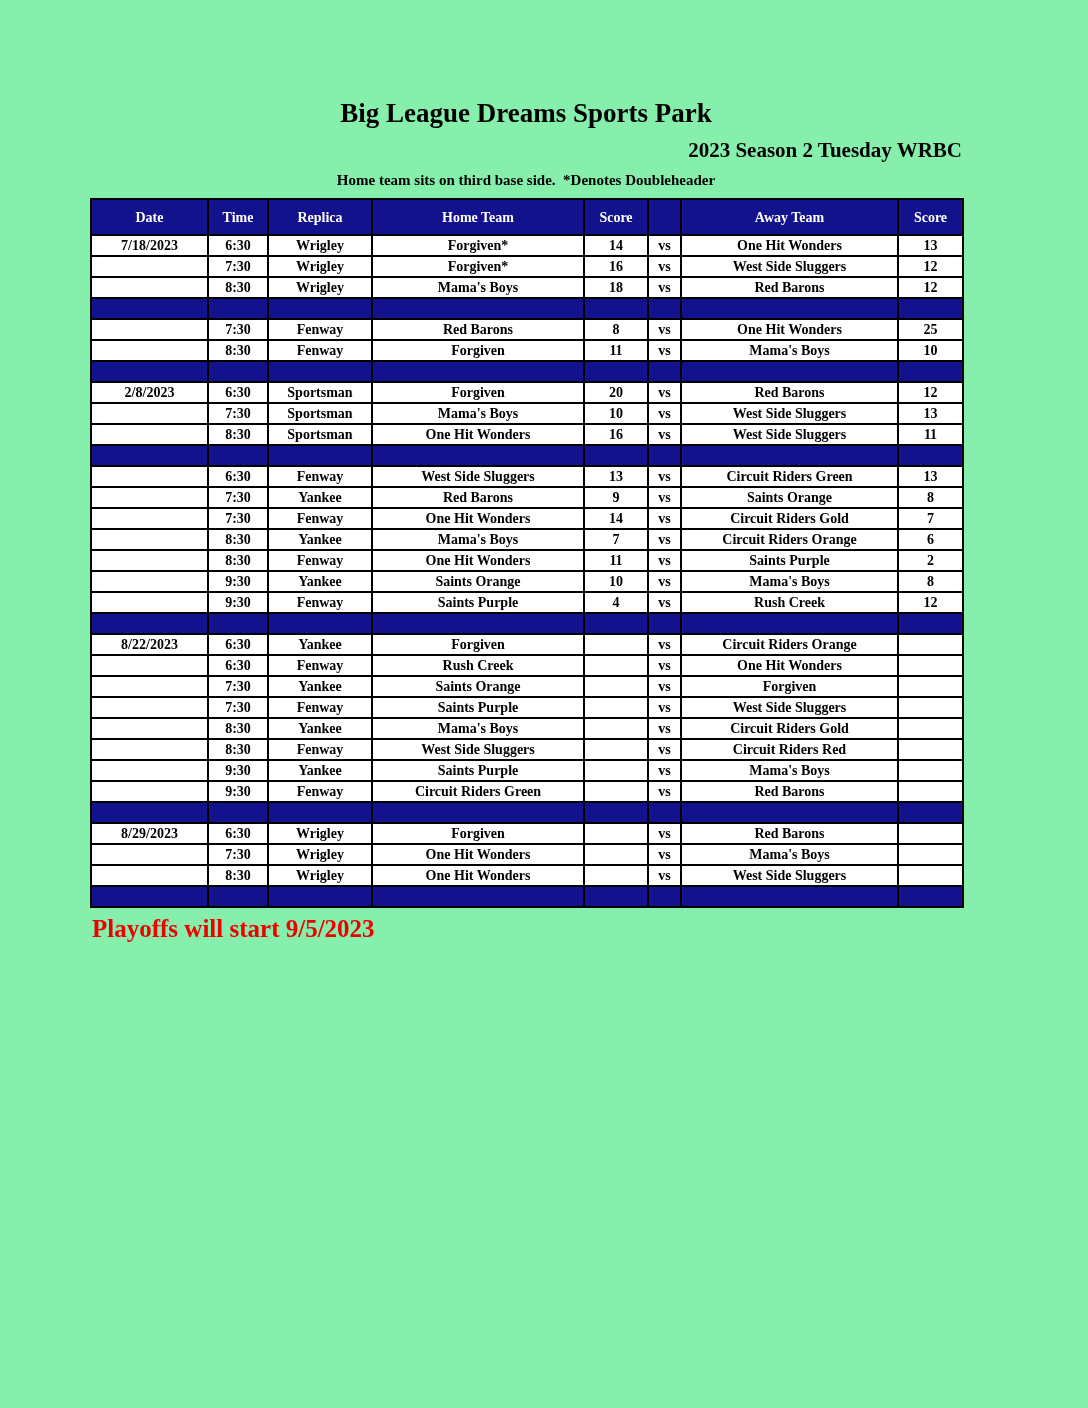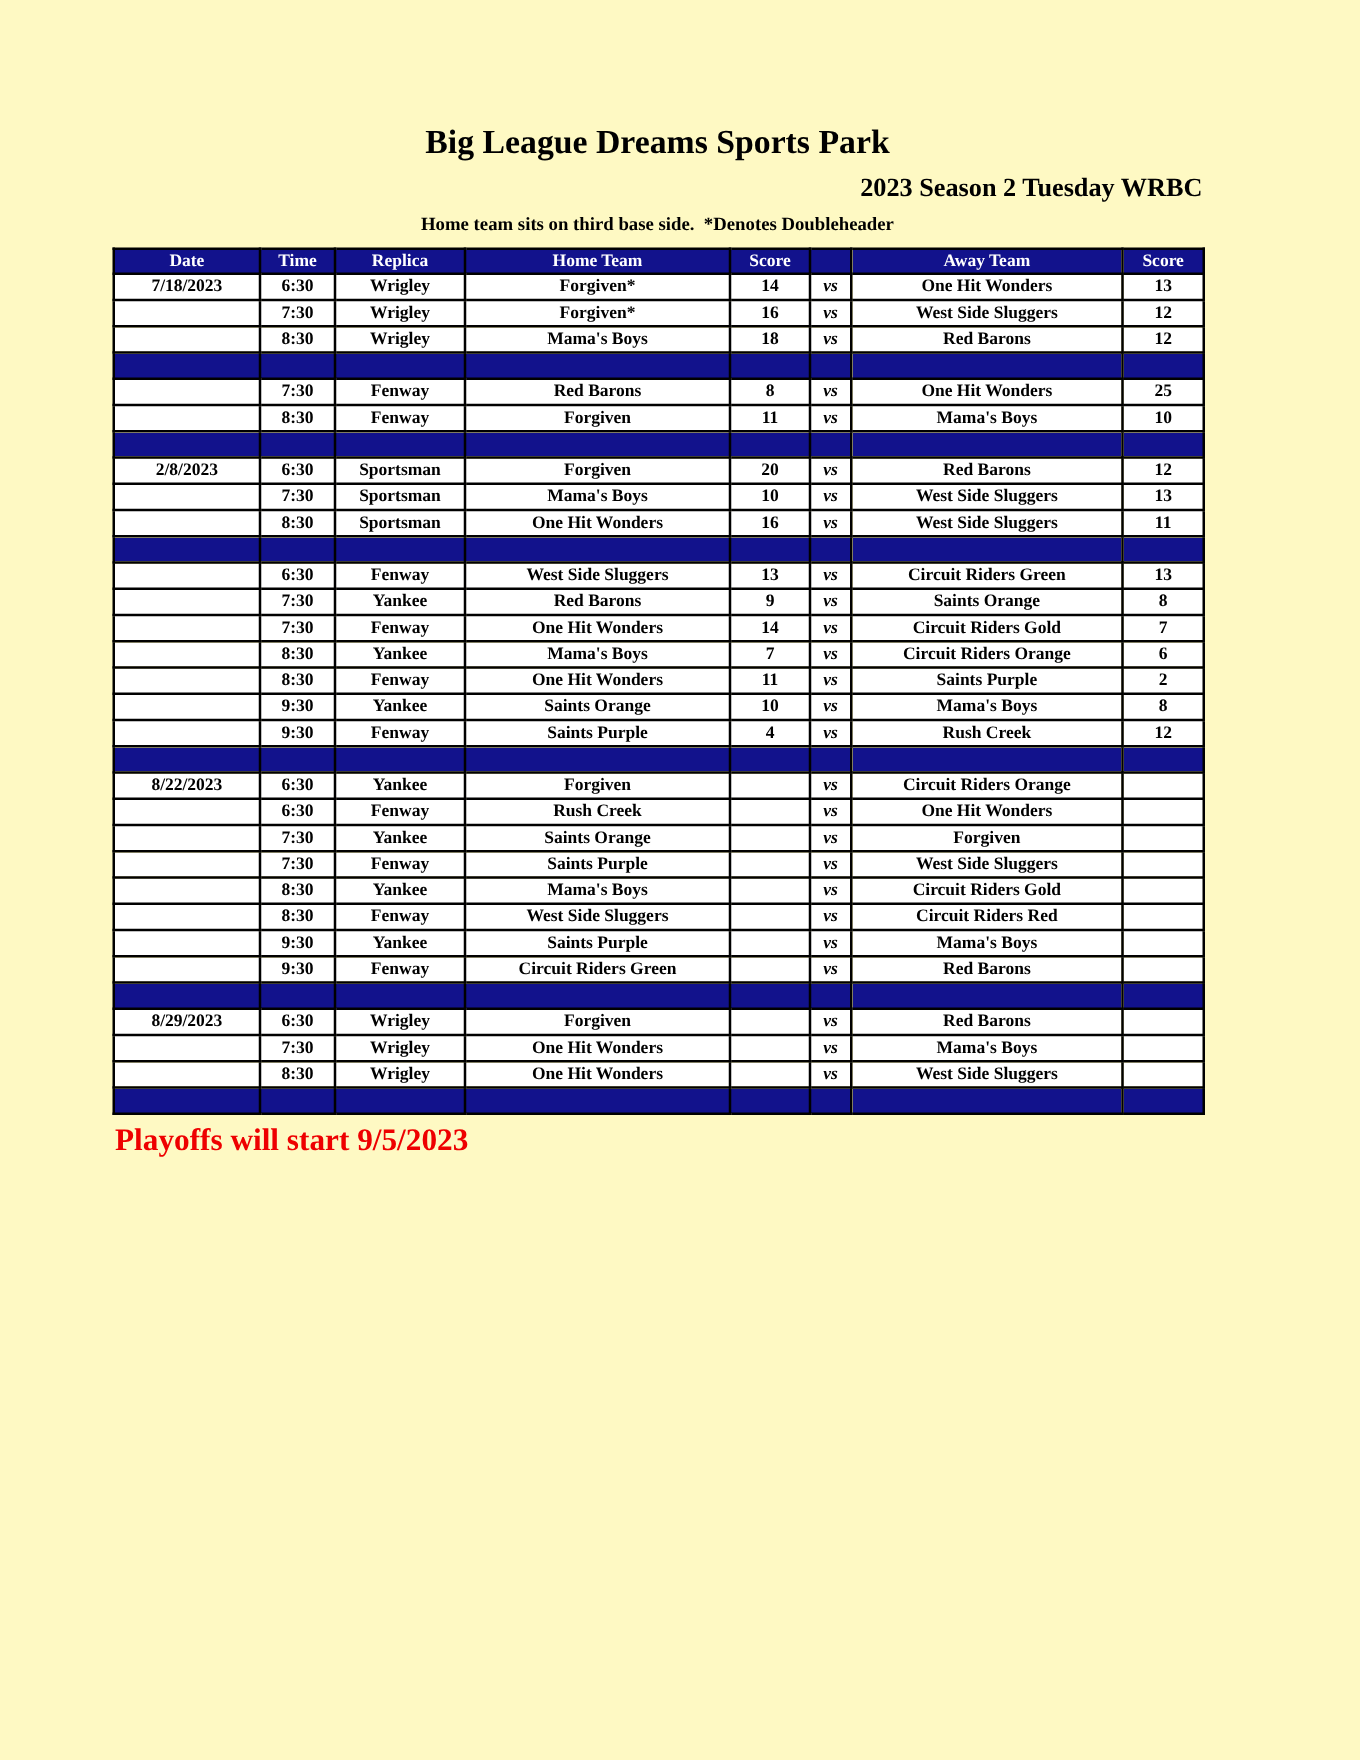"Big League Dreams Sports Park" .page { background: #fef9c3 -> #86efac }
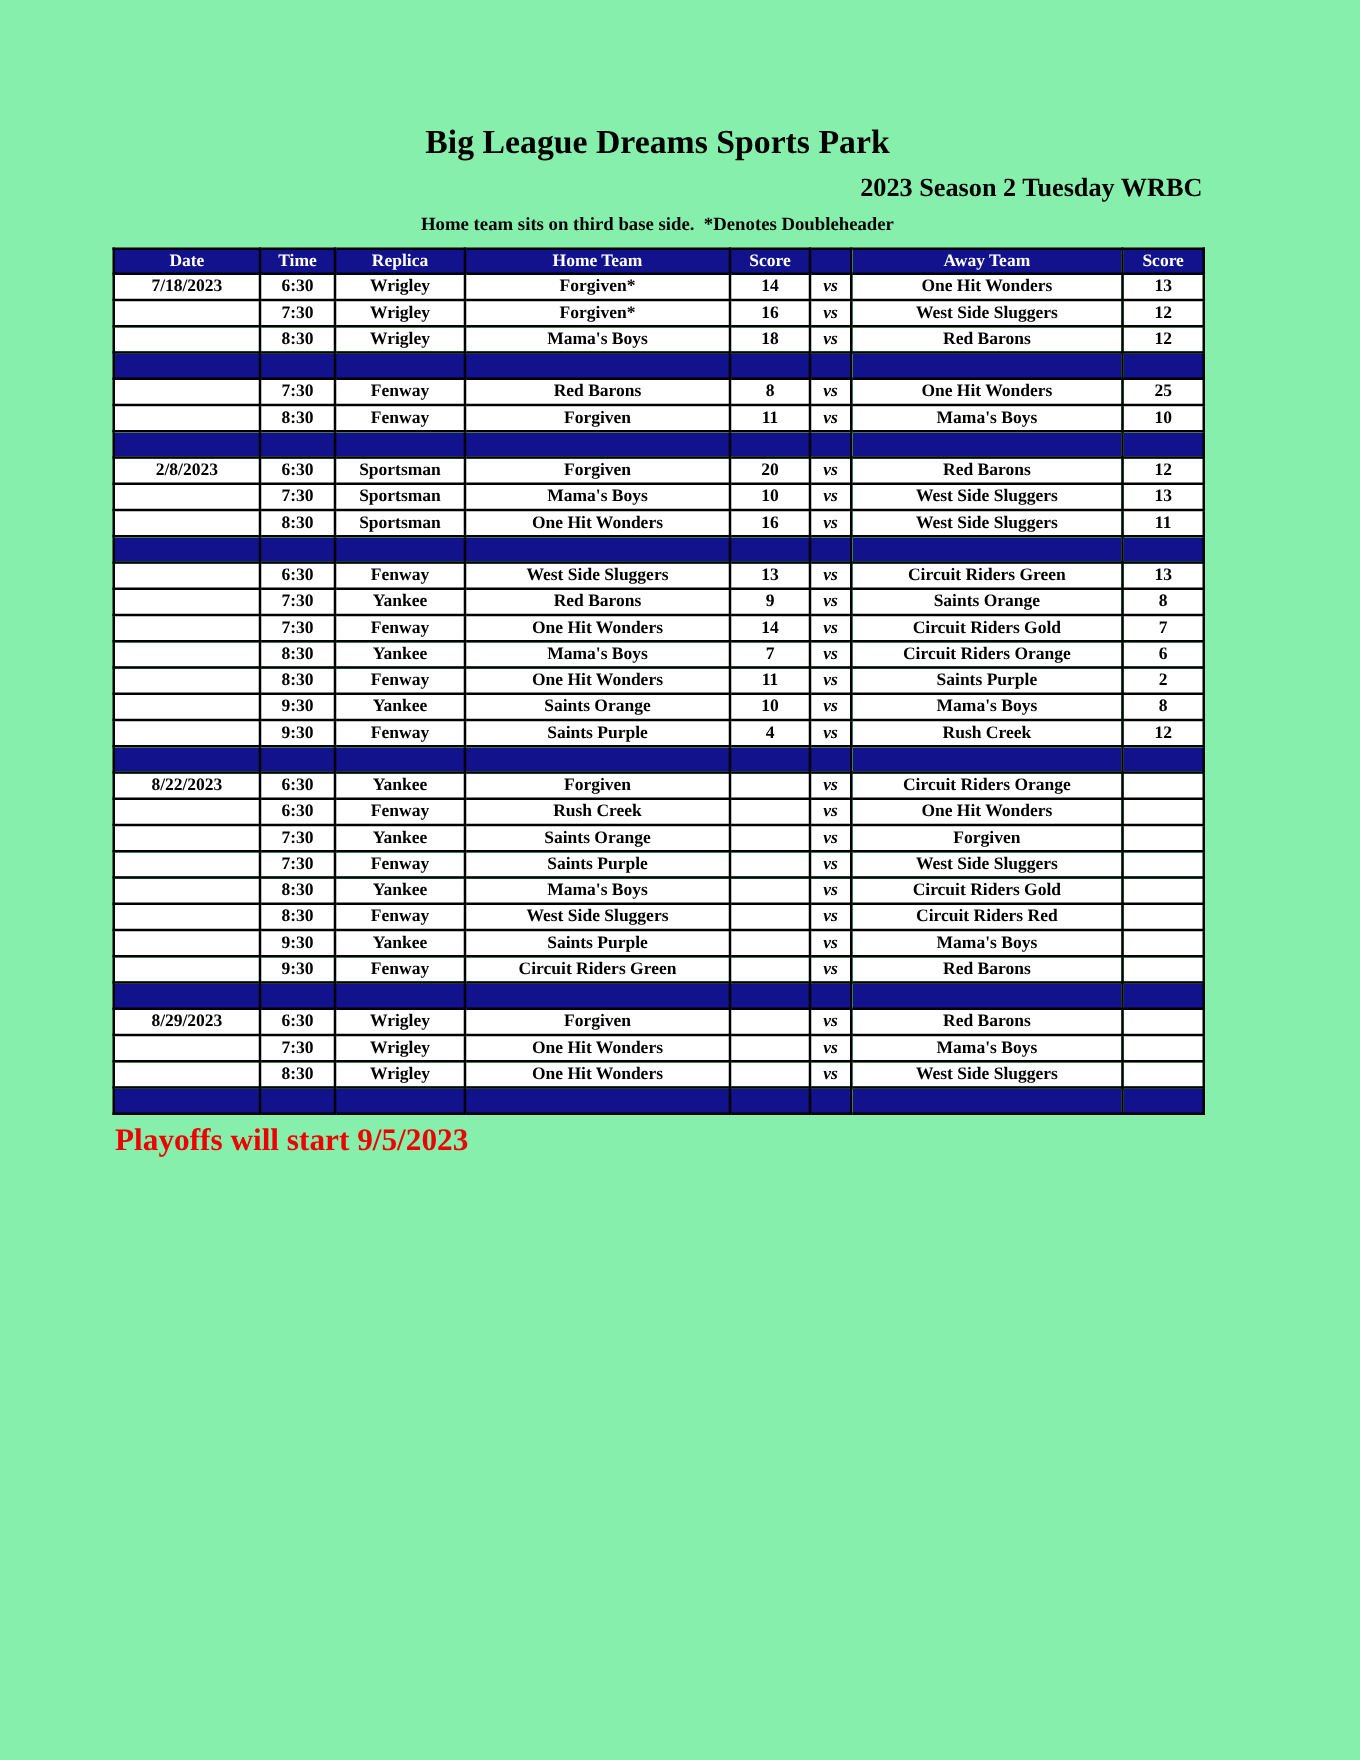"Date" table.schedule thead th { height: 20px -> 36px }
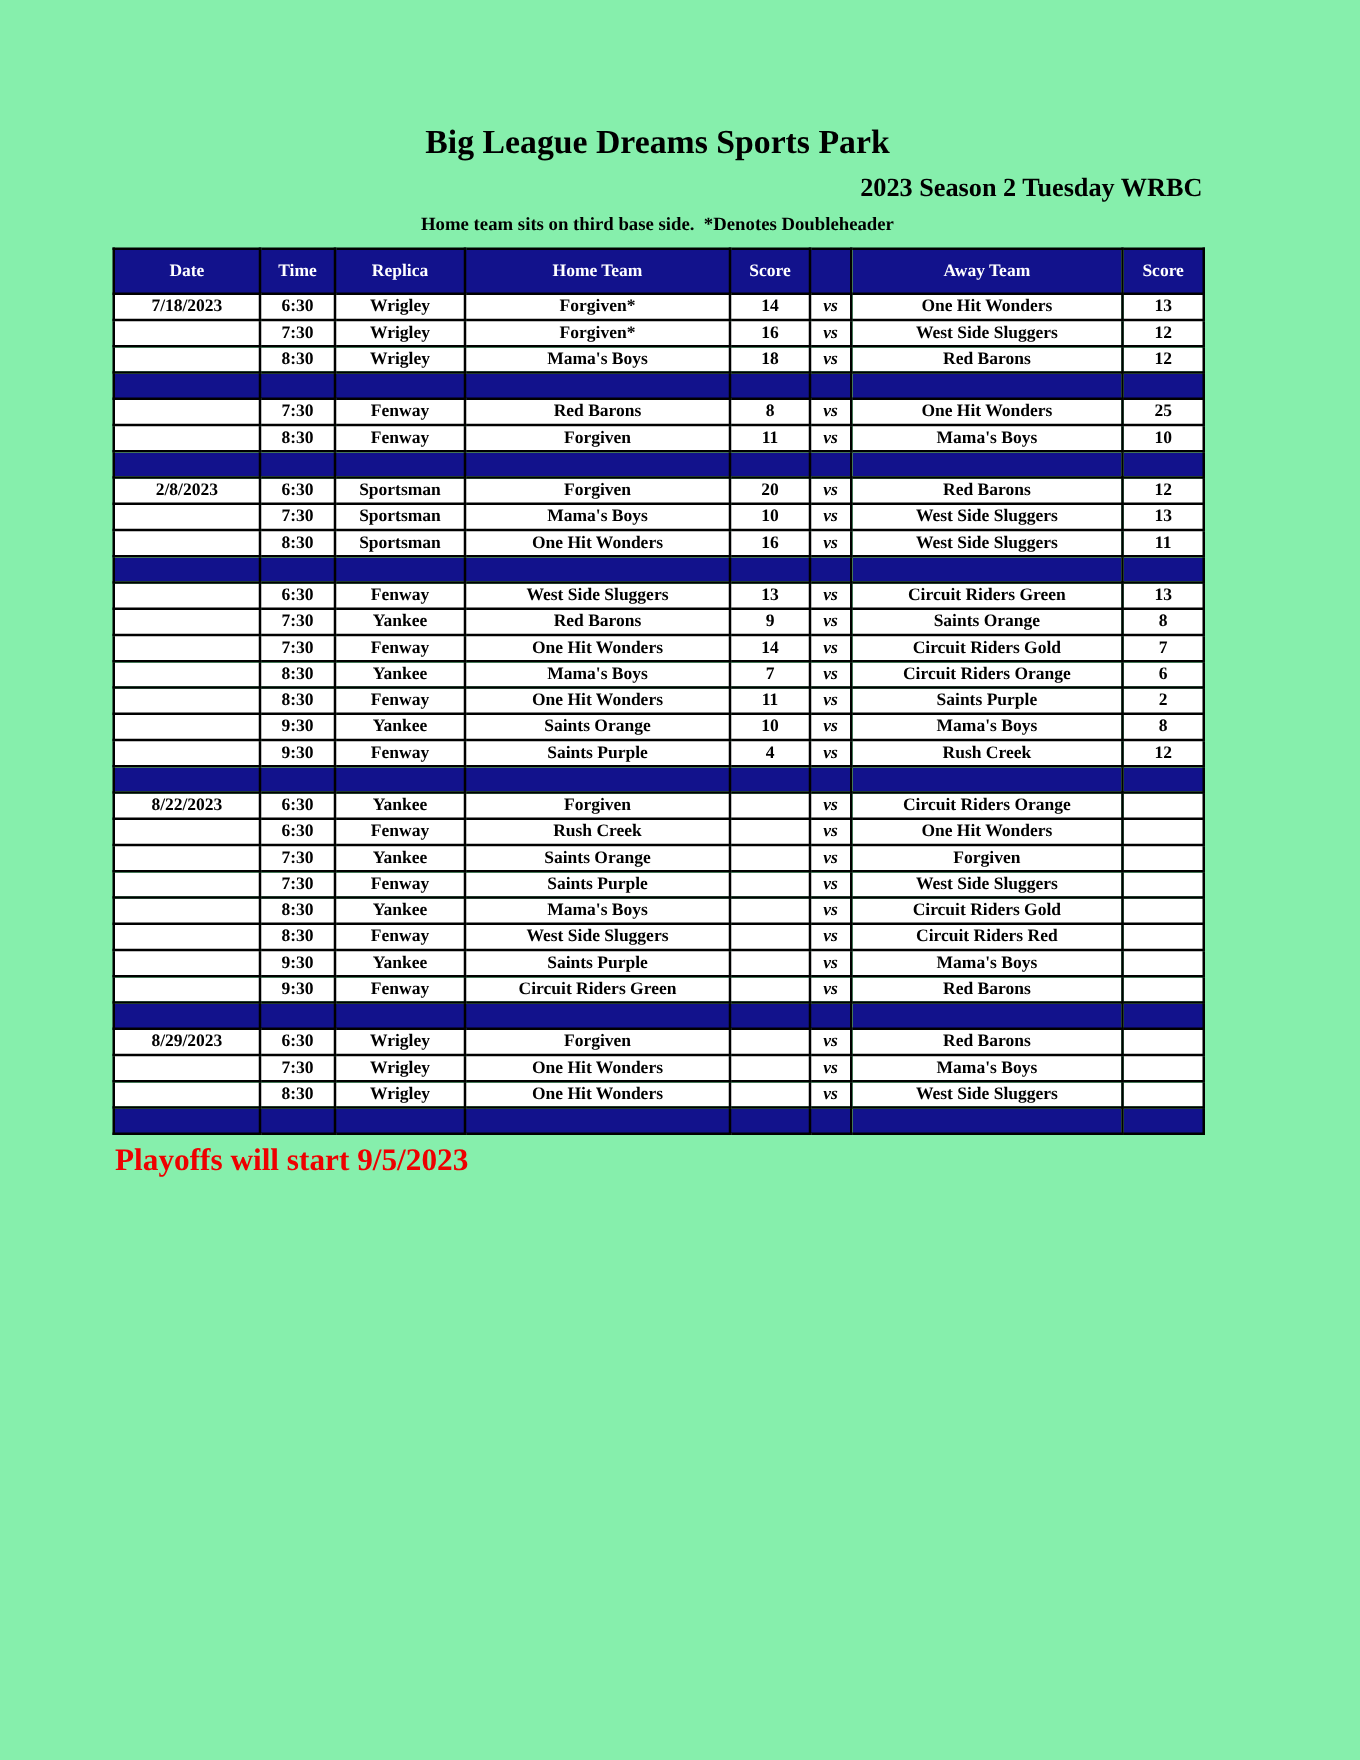"vs" td.vs-cell { font-style: italic -> none }
